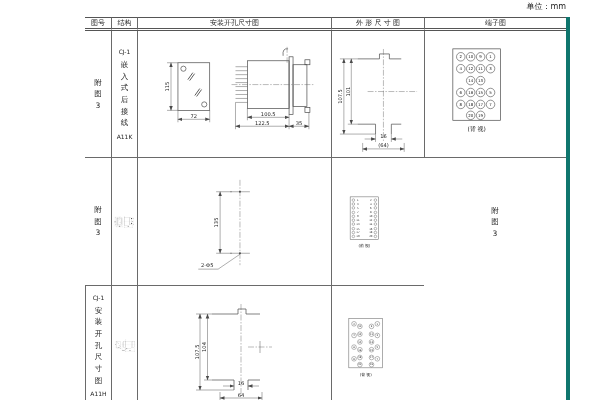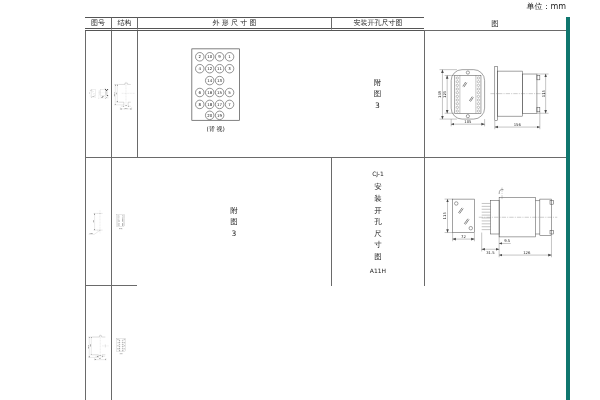"外 形 尺 寸 图" div.cell { order: before "安装开孔尺寸图" -> after "安装开孔尺寸图" }
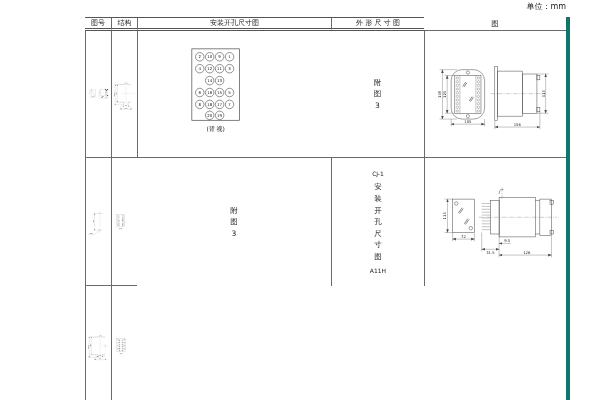"端子图" div.cell { html: none -> <div>端子图</div> }
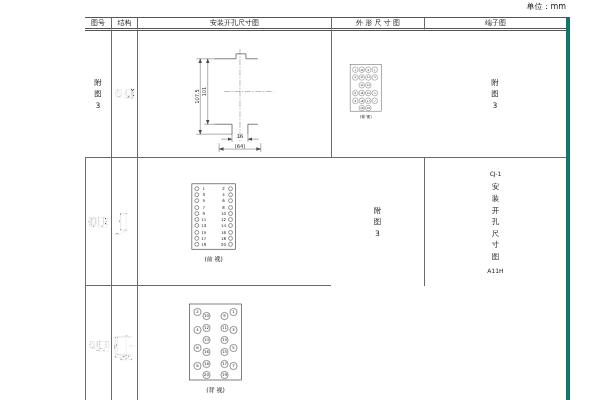"嵌入式后接线" div.cell { html: none -> <div> <div> <span>CJ-1</span> <span>嵌入式后接线</span> <span>A11K</span> </div> </div> }
